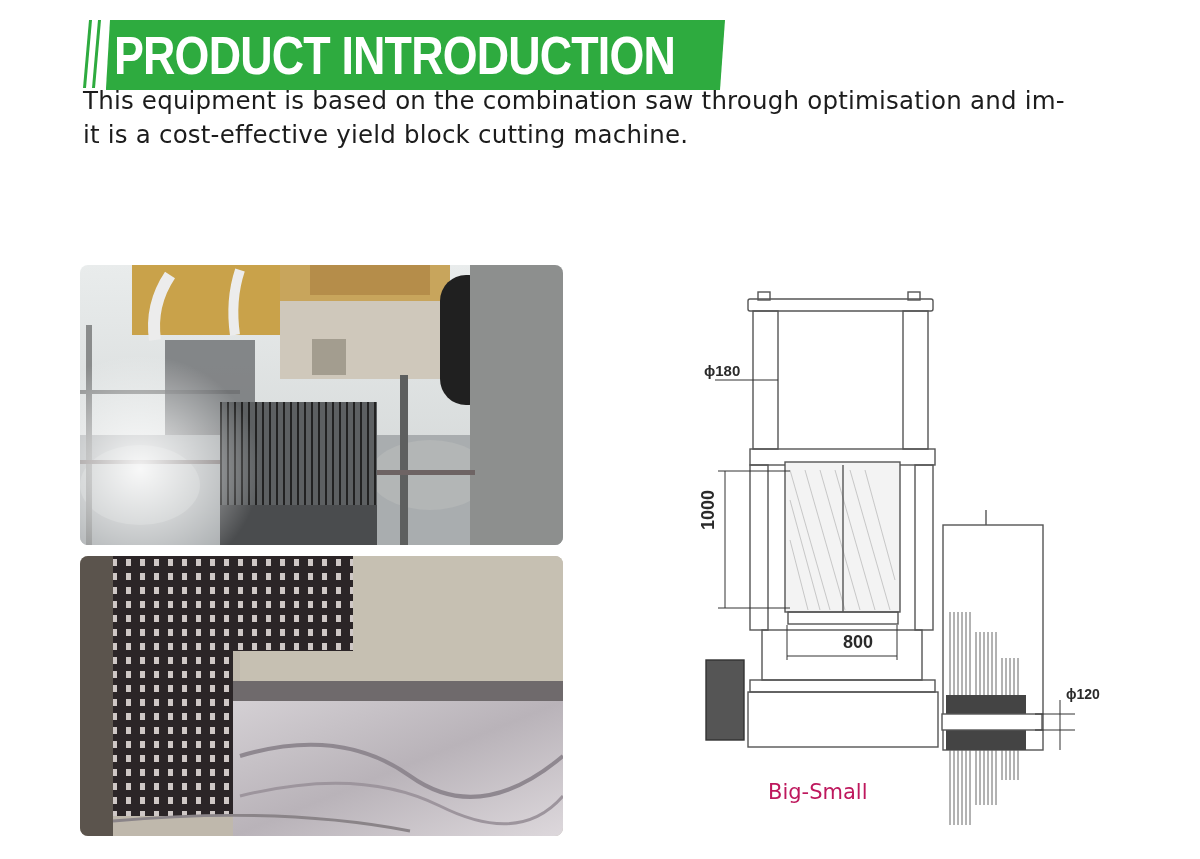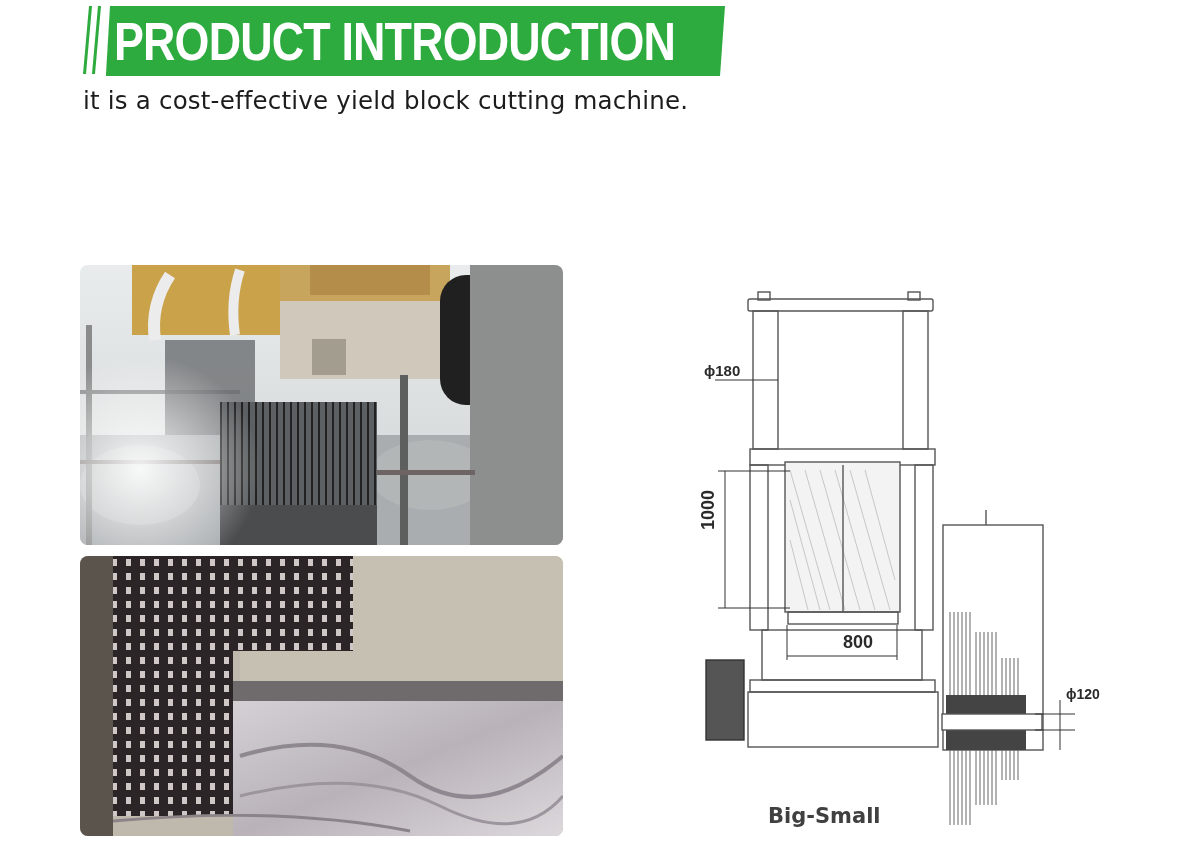"PRODUCT INTRODUCTION" .banner { top: 4px -> 18px }
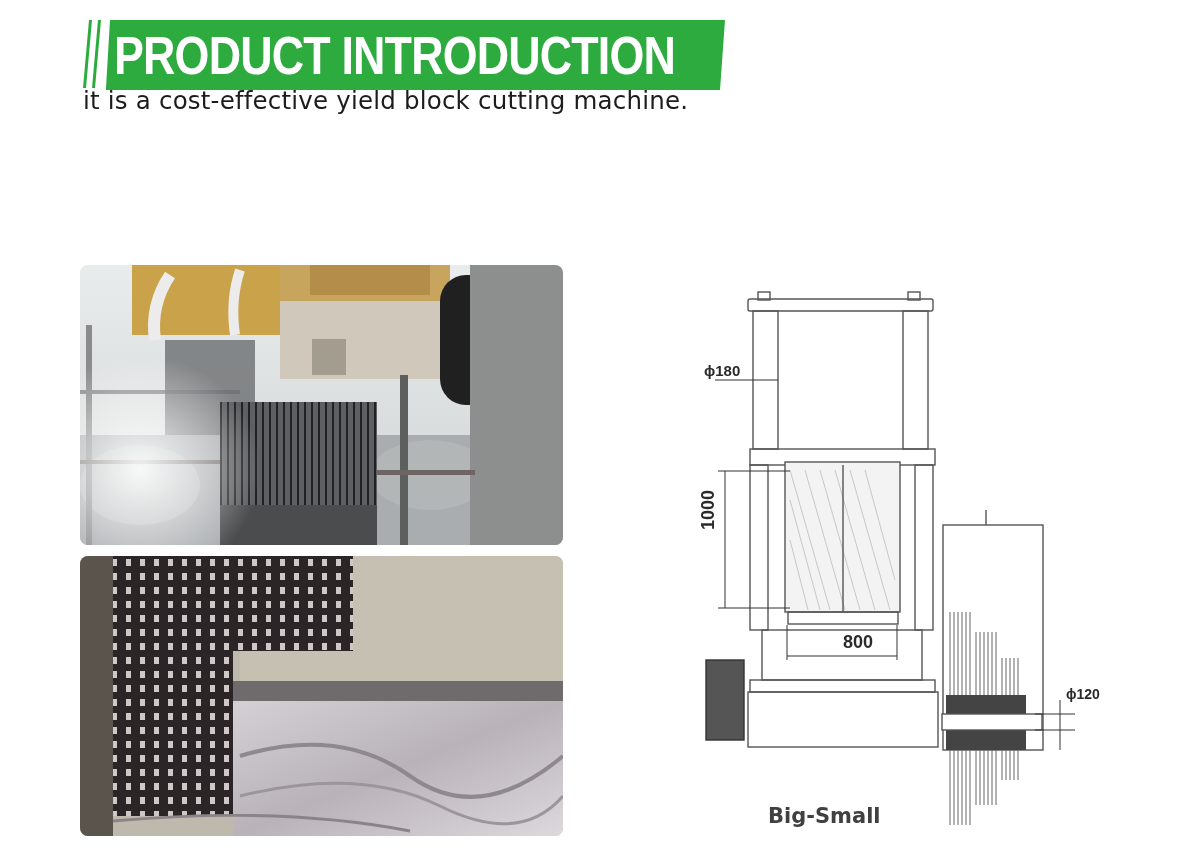"This equipment is based on" span { html: none -> <span>This equipment is based on the combination saw through optimisation and im-</span> }
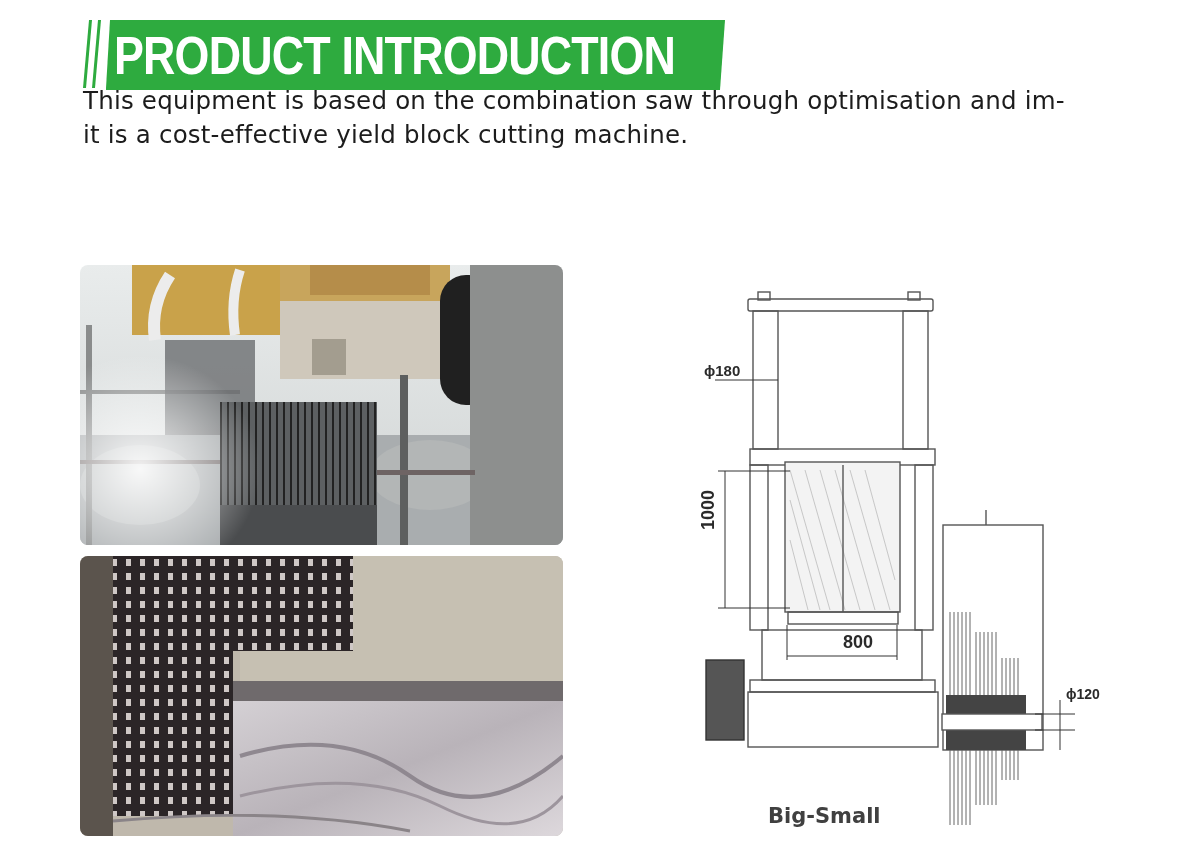"Big-Small" .caption { color: #404040 -> #be185d; font-weight: bold -> normal; top: 804px -> 780px }
